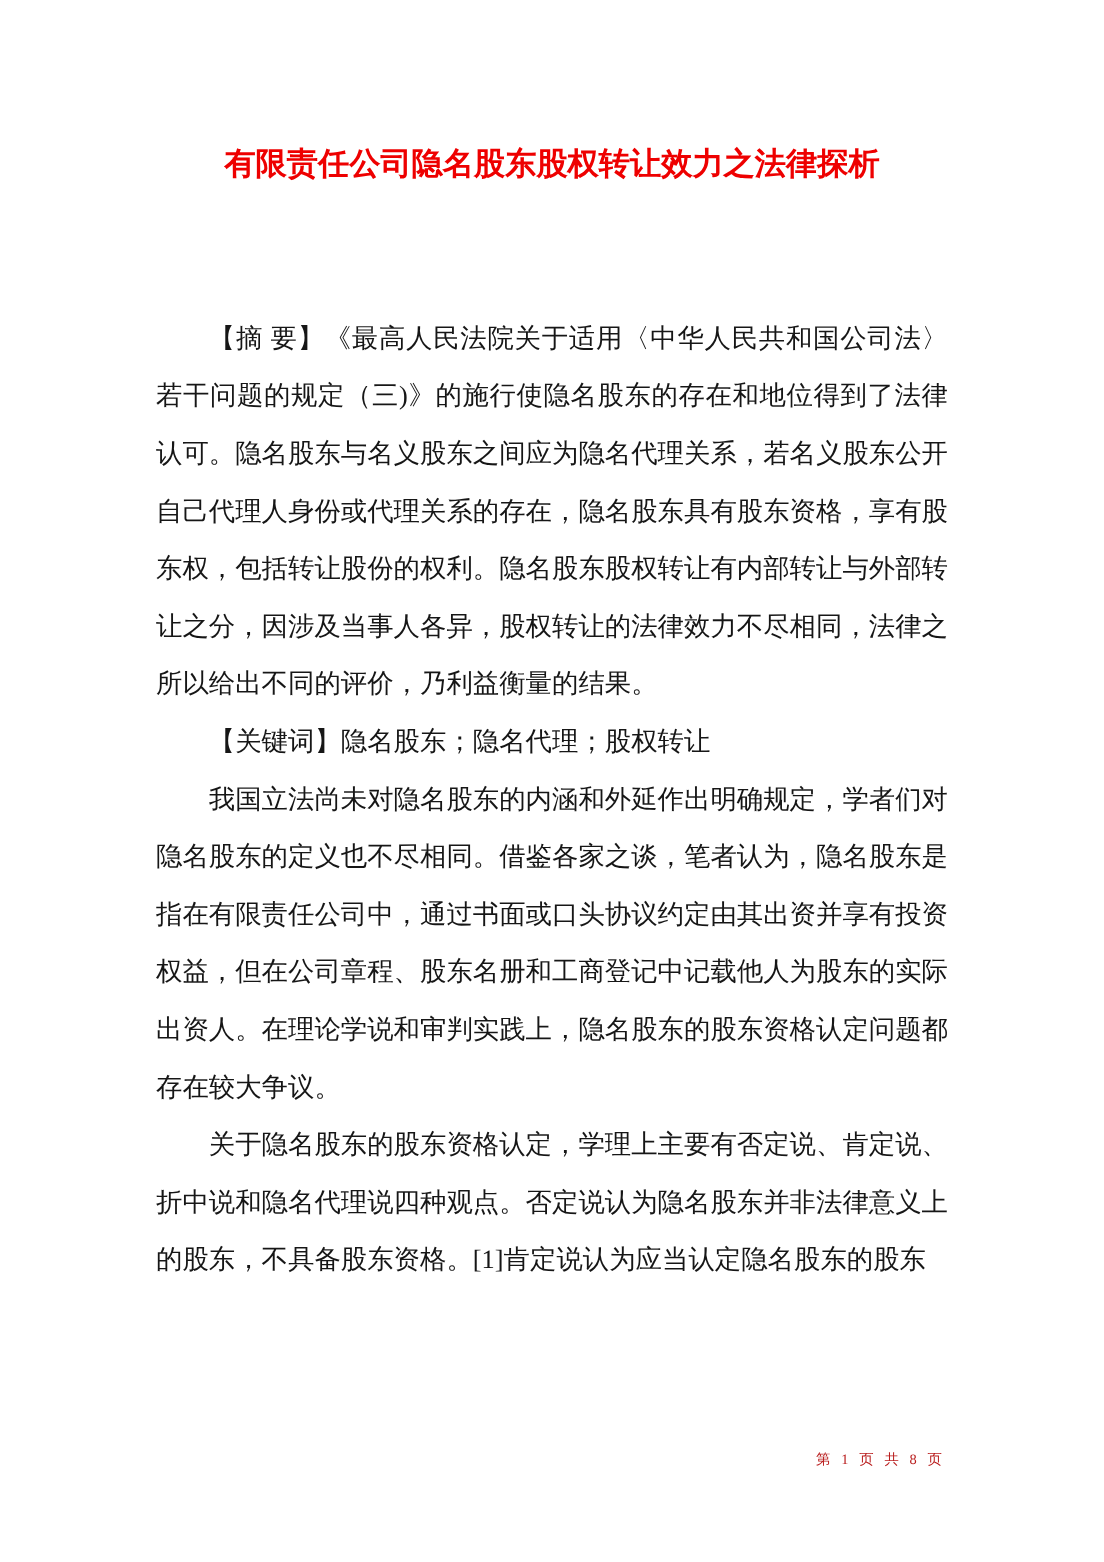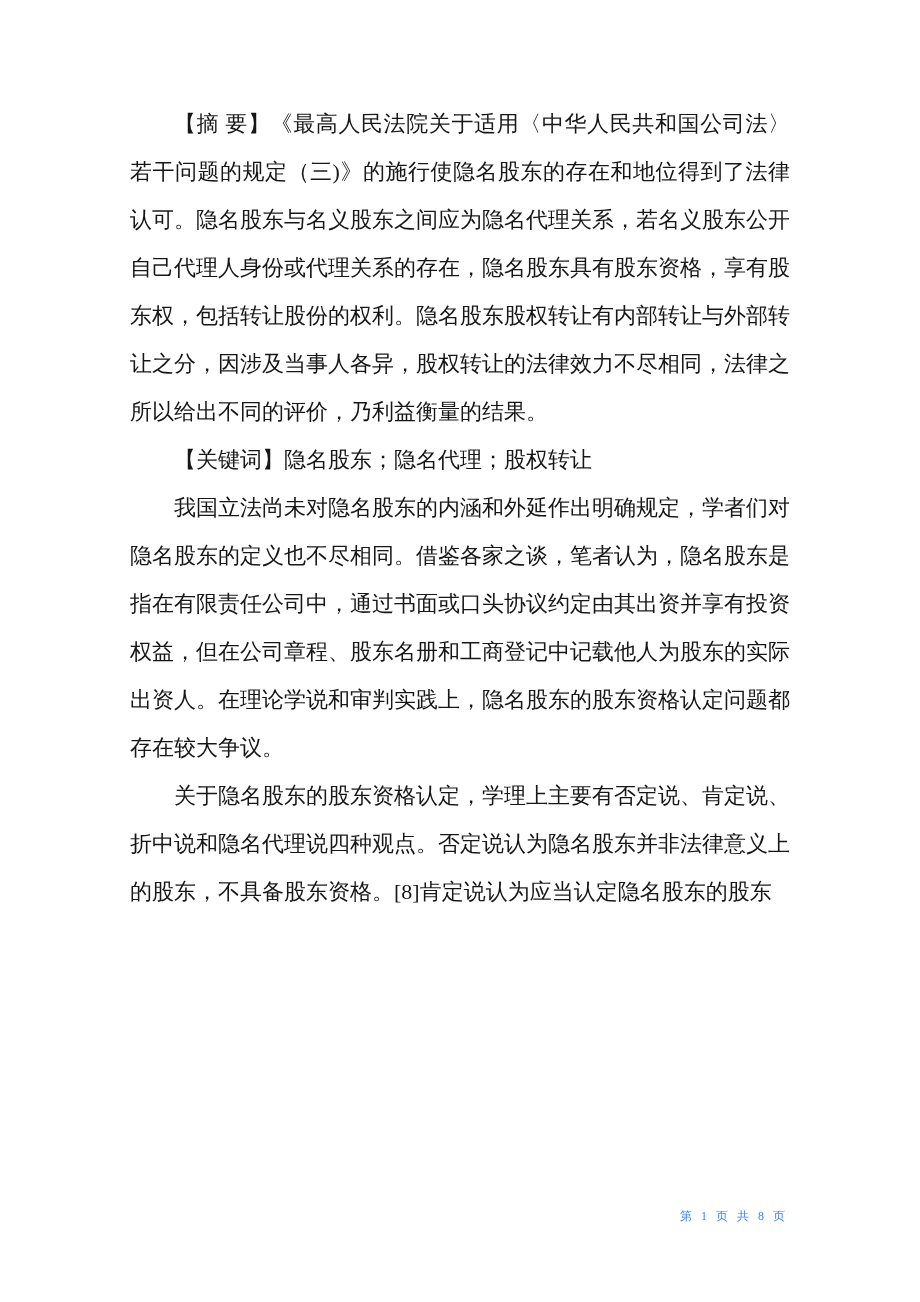"有限责任公司隐名股东股权转让效力之法律探析" h1.doc-title { html: none -> <h1>有限责任公司隐名股东股权转让效力之法律探析</h1> }
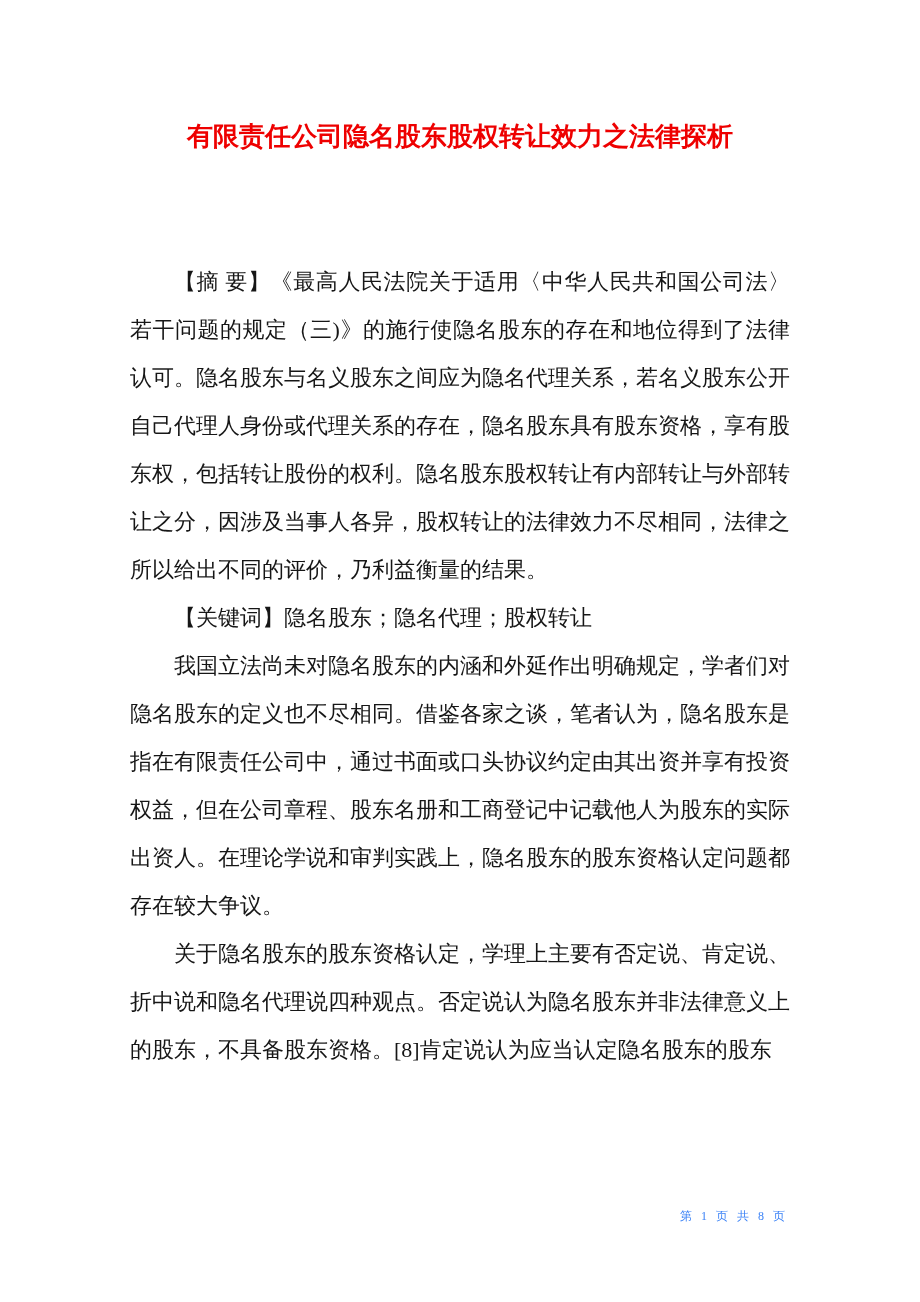"关于隐名股东的股东资格认定，学理上主要有否定说、肯定说、折中说和隐名代理说四种观" p.body { text: 8 -> 1 }
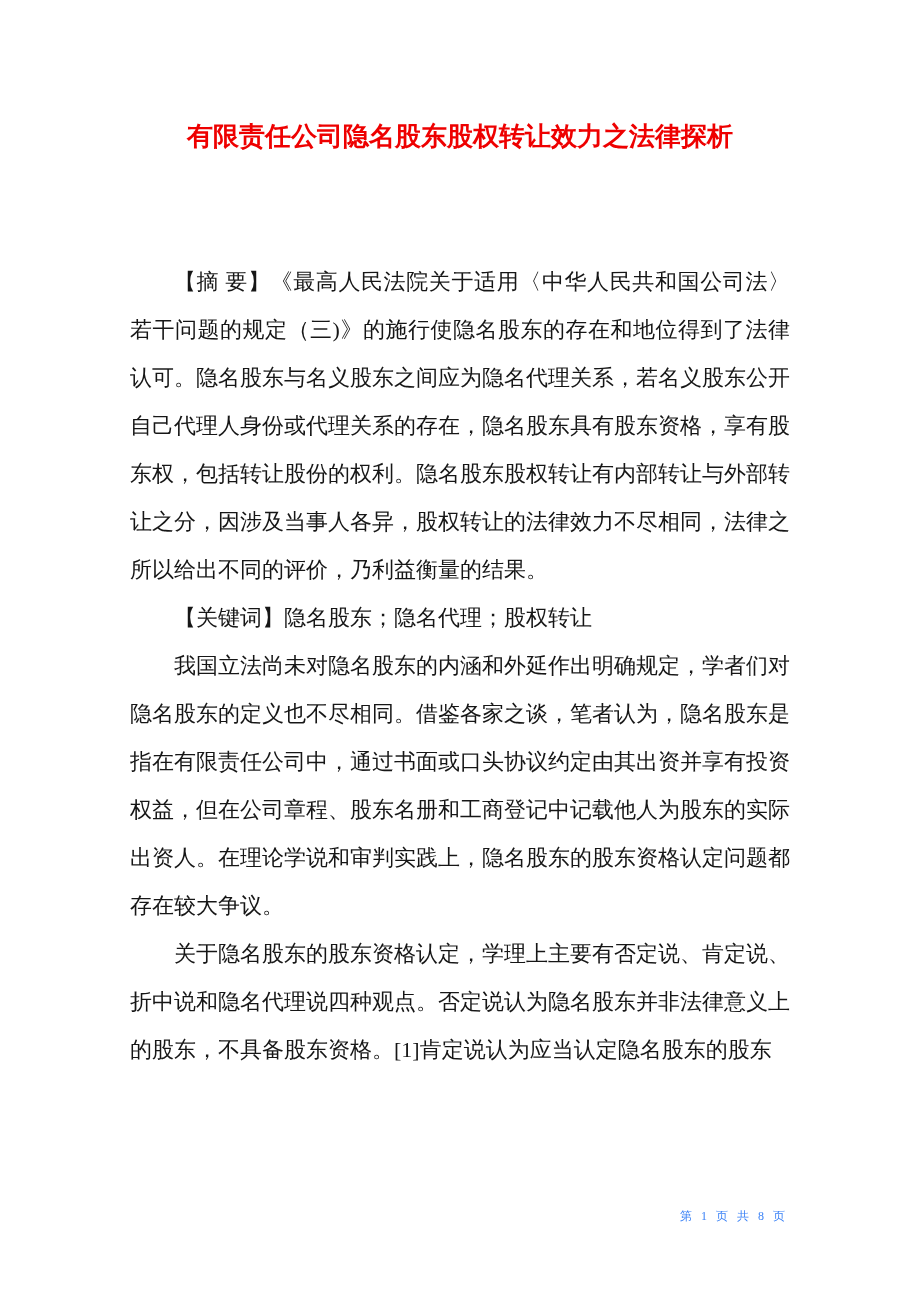"第 1 页 共 8" .page-footer { color: #3b82f6 -> #b91c1c }
